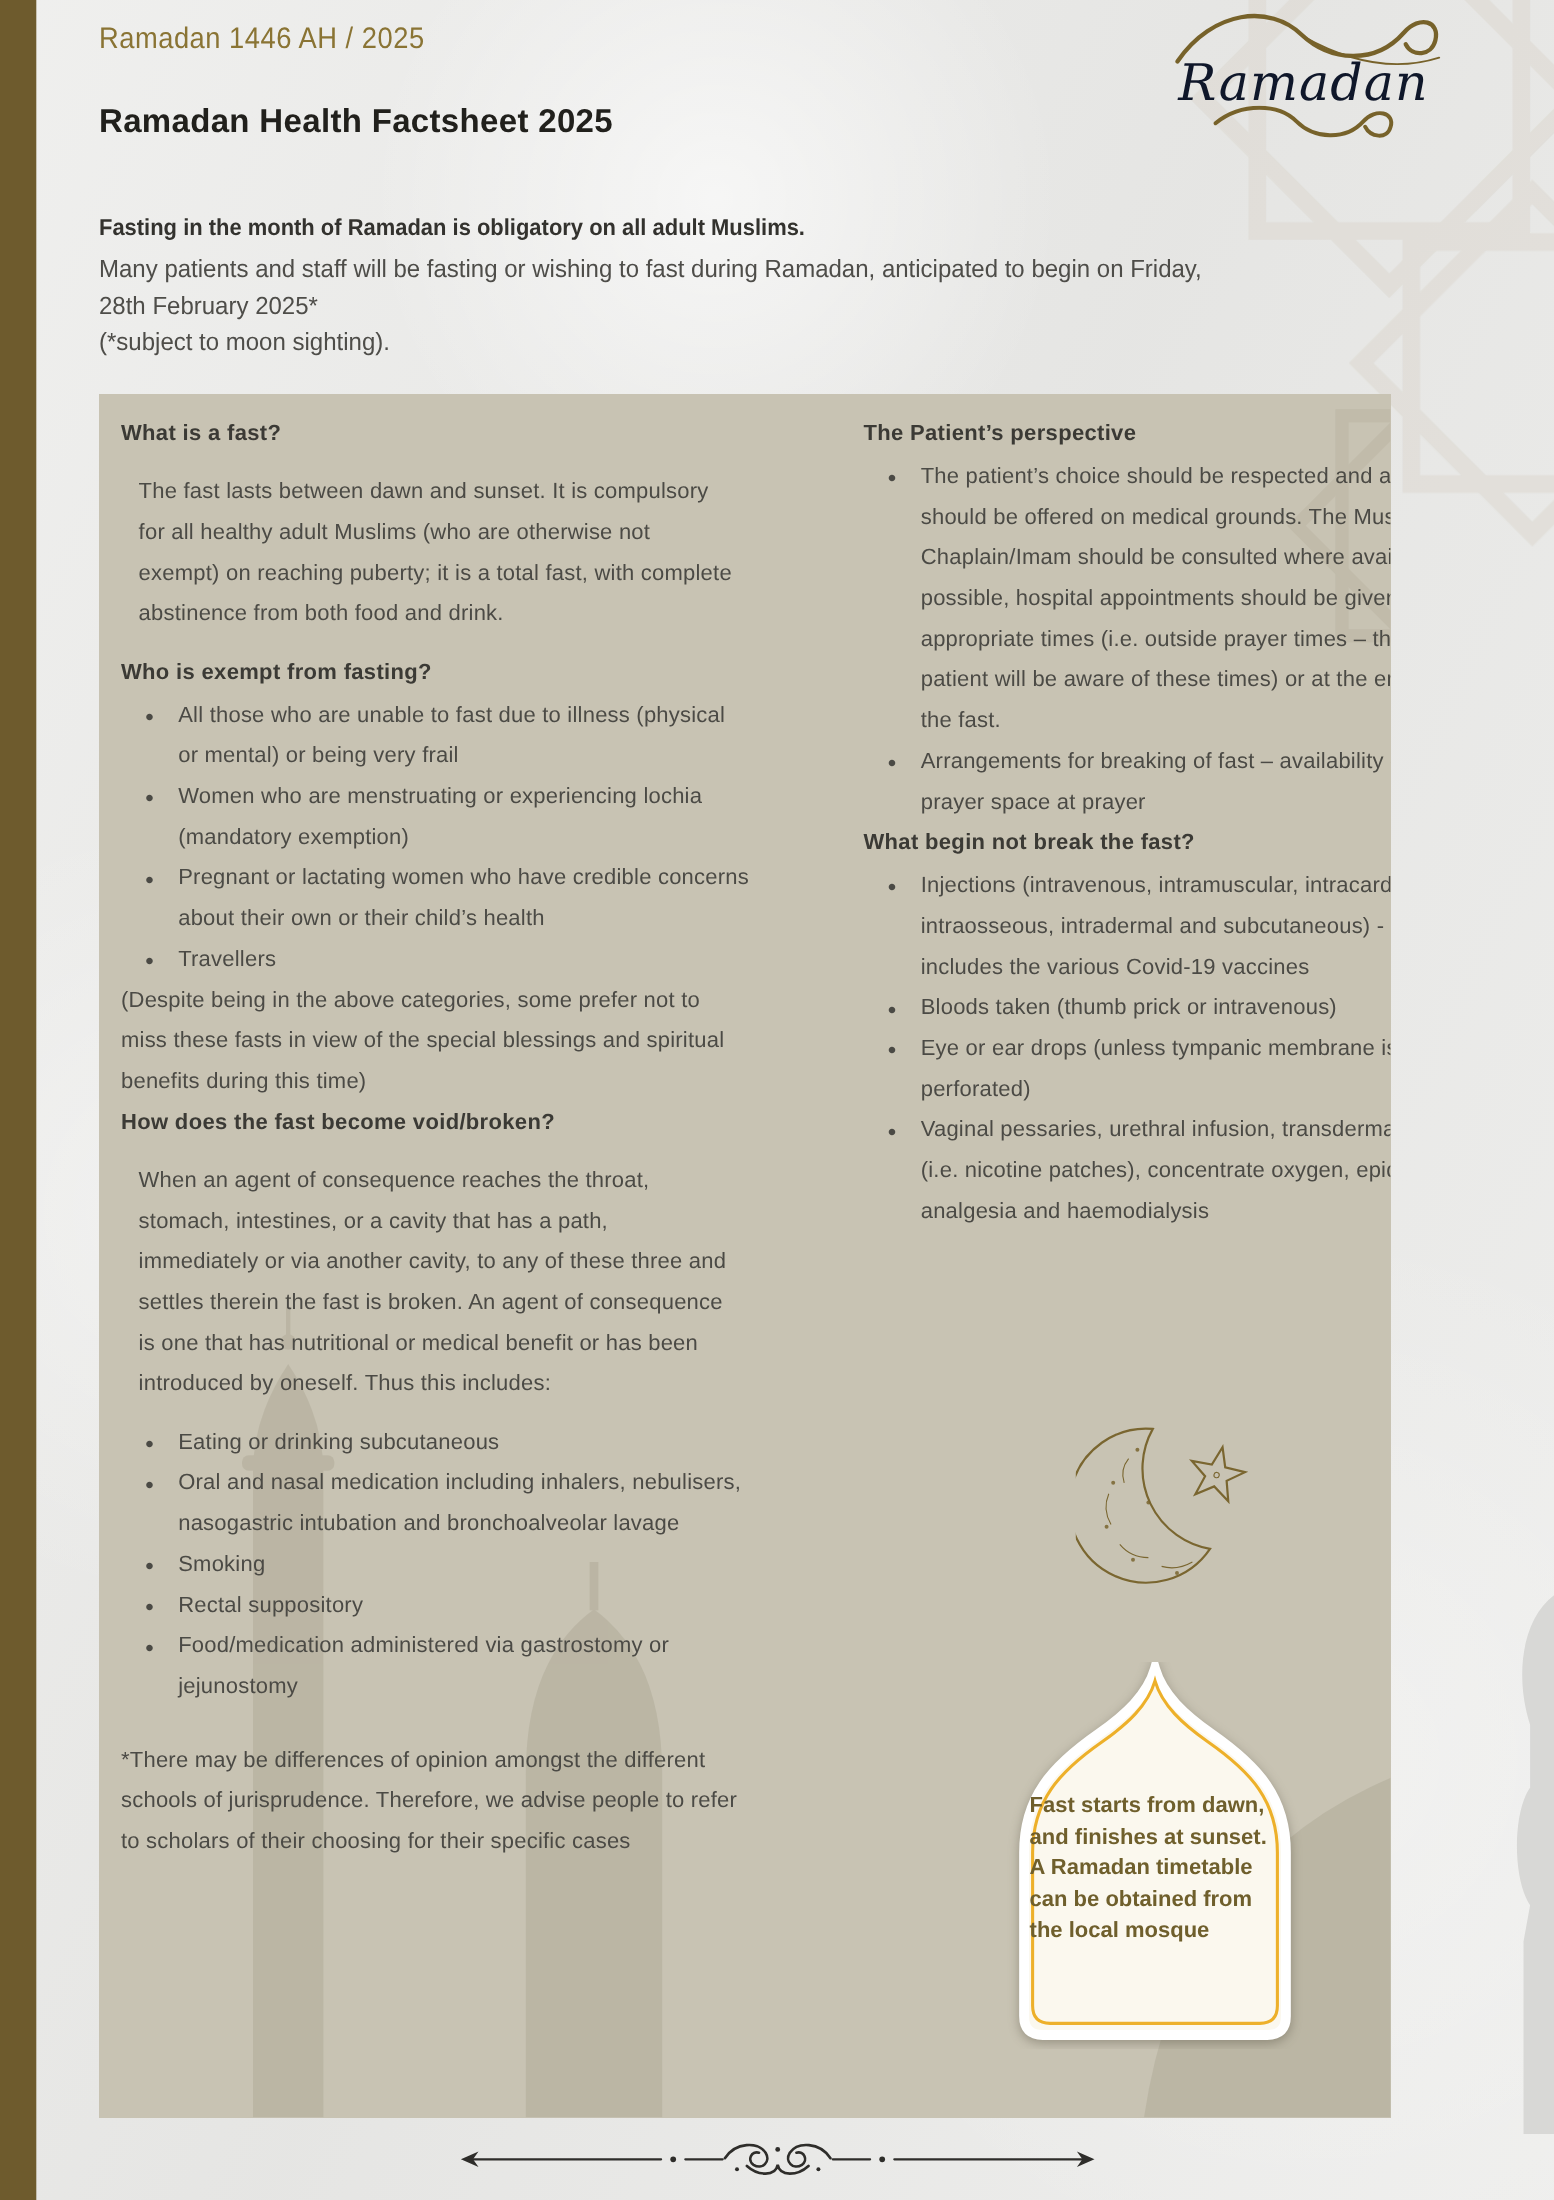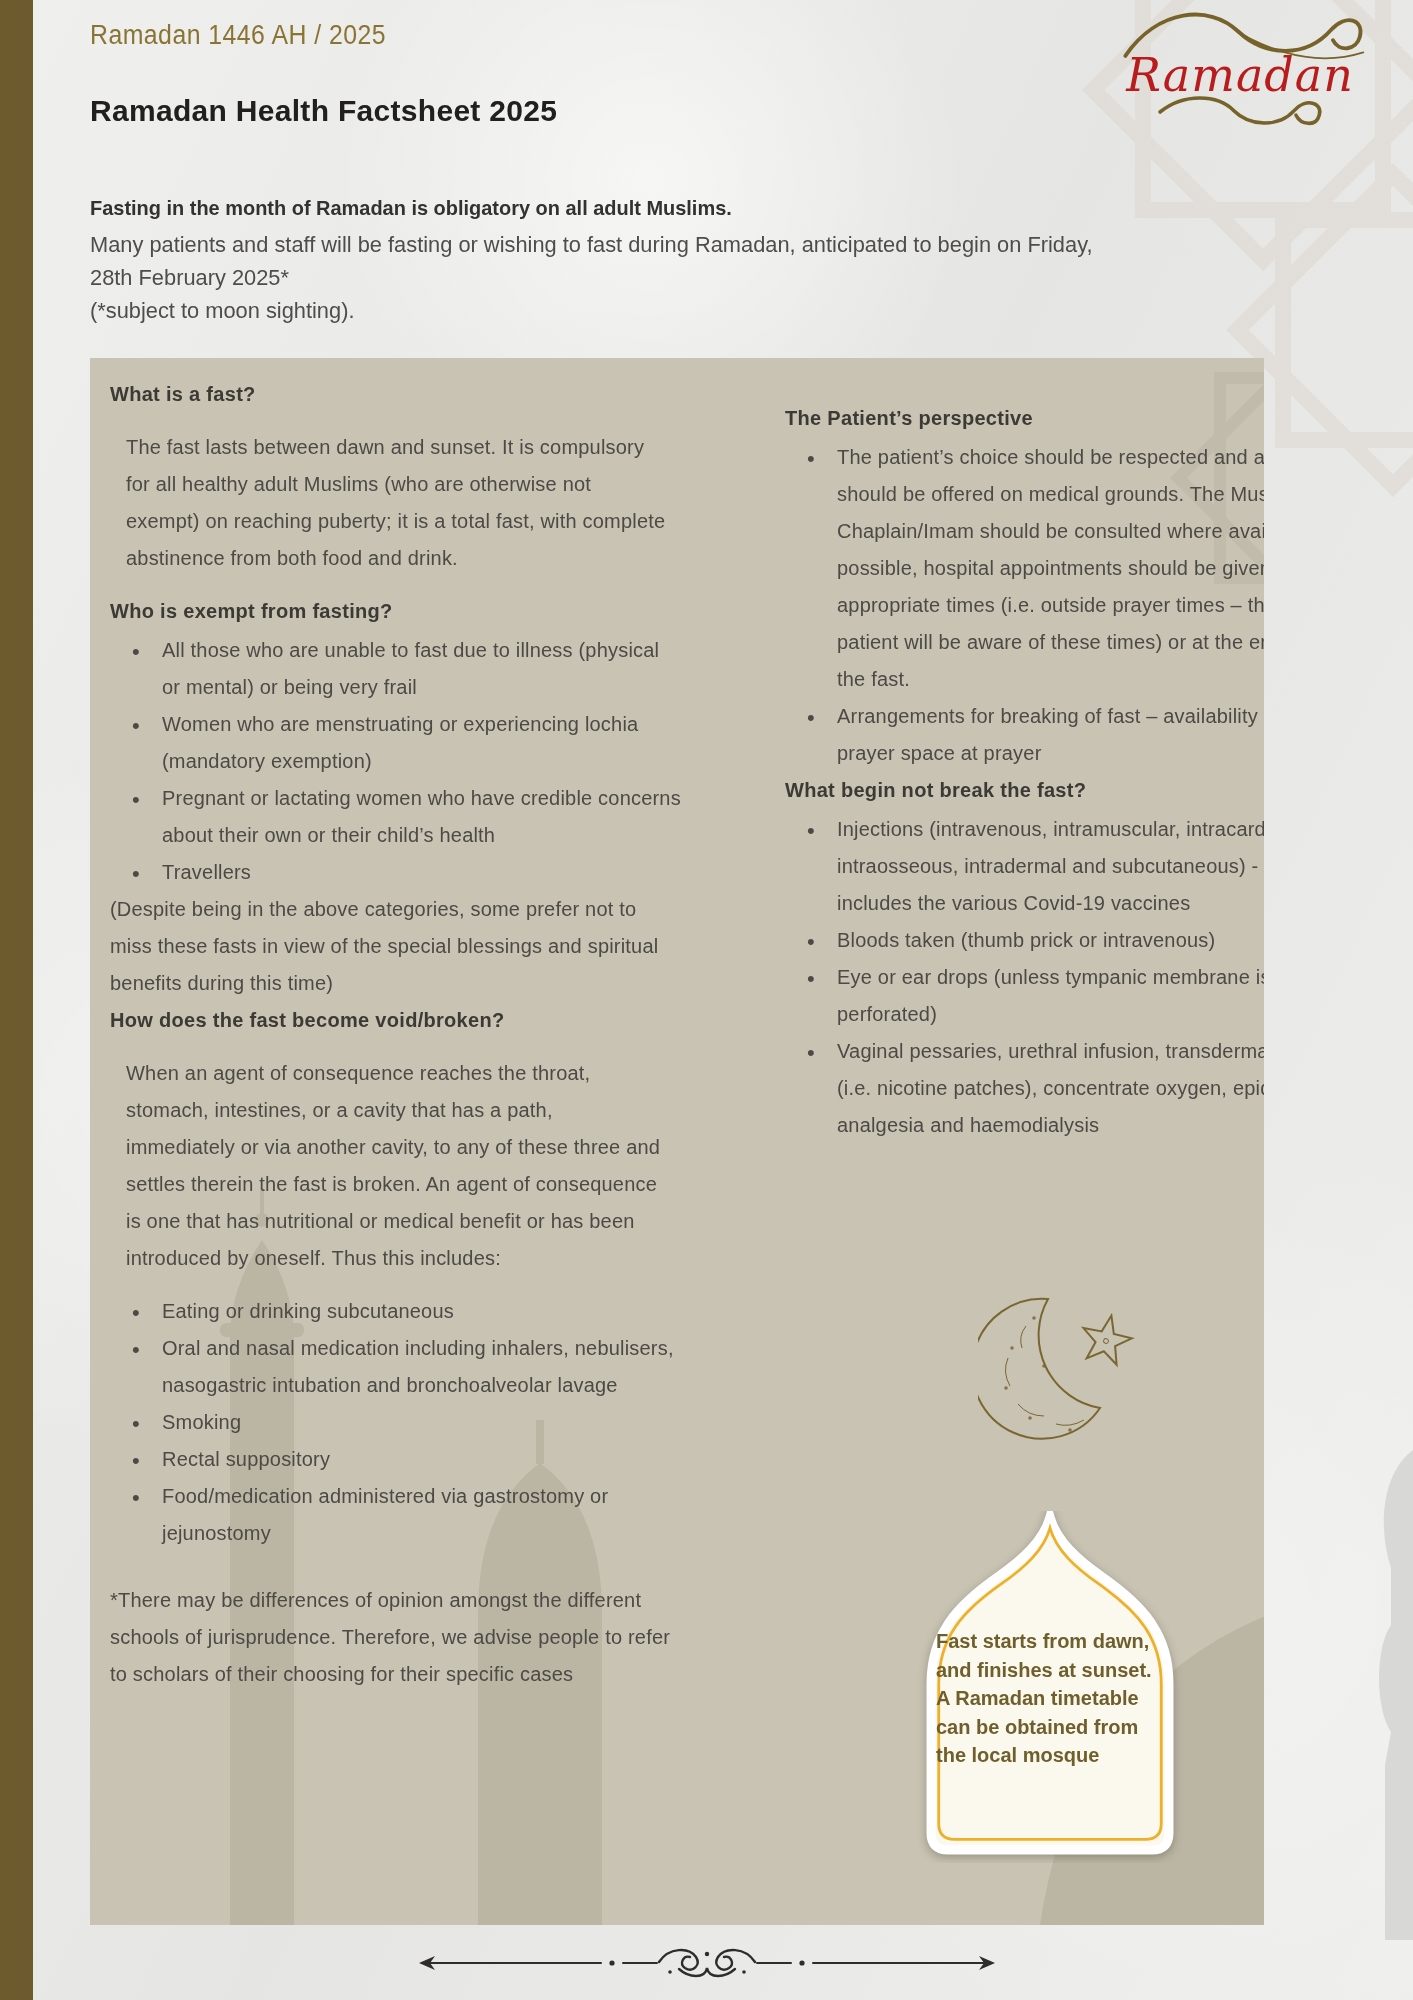"Ramadan" .logo { color: #b91c1c -> #0f172a; left: 1070px -> 1015px }
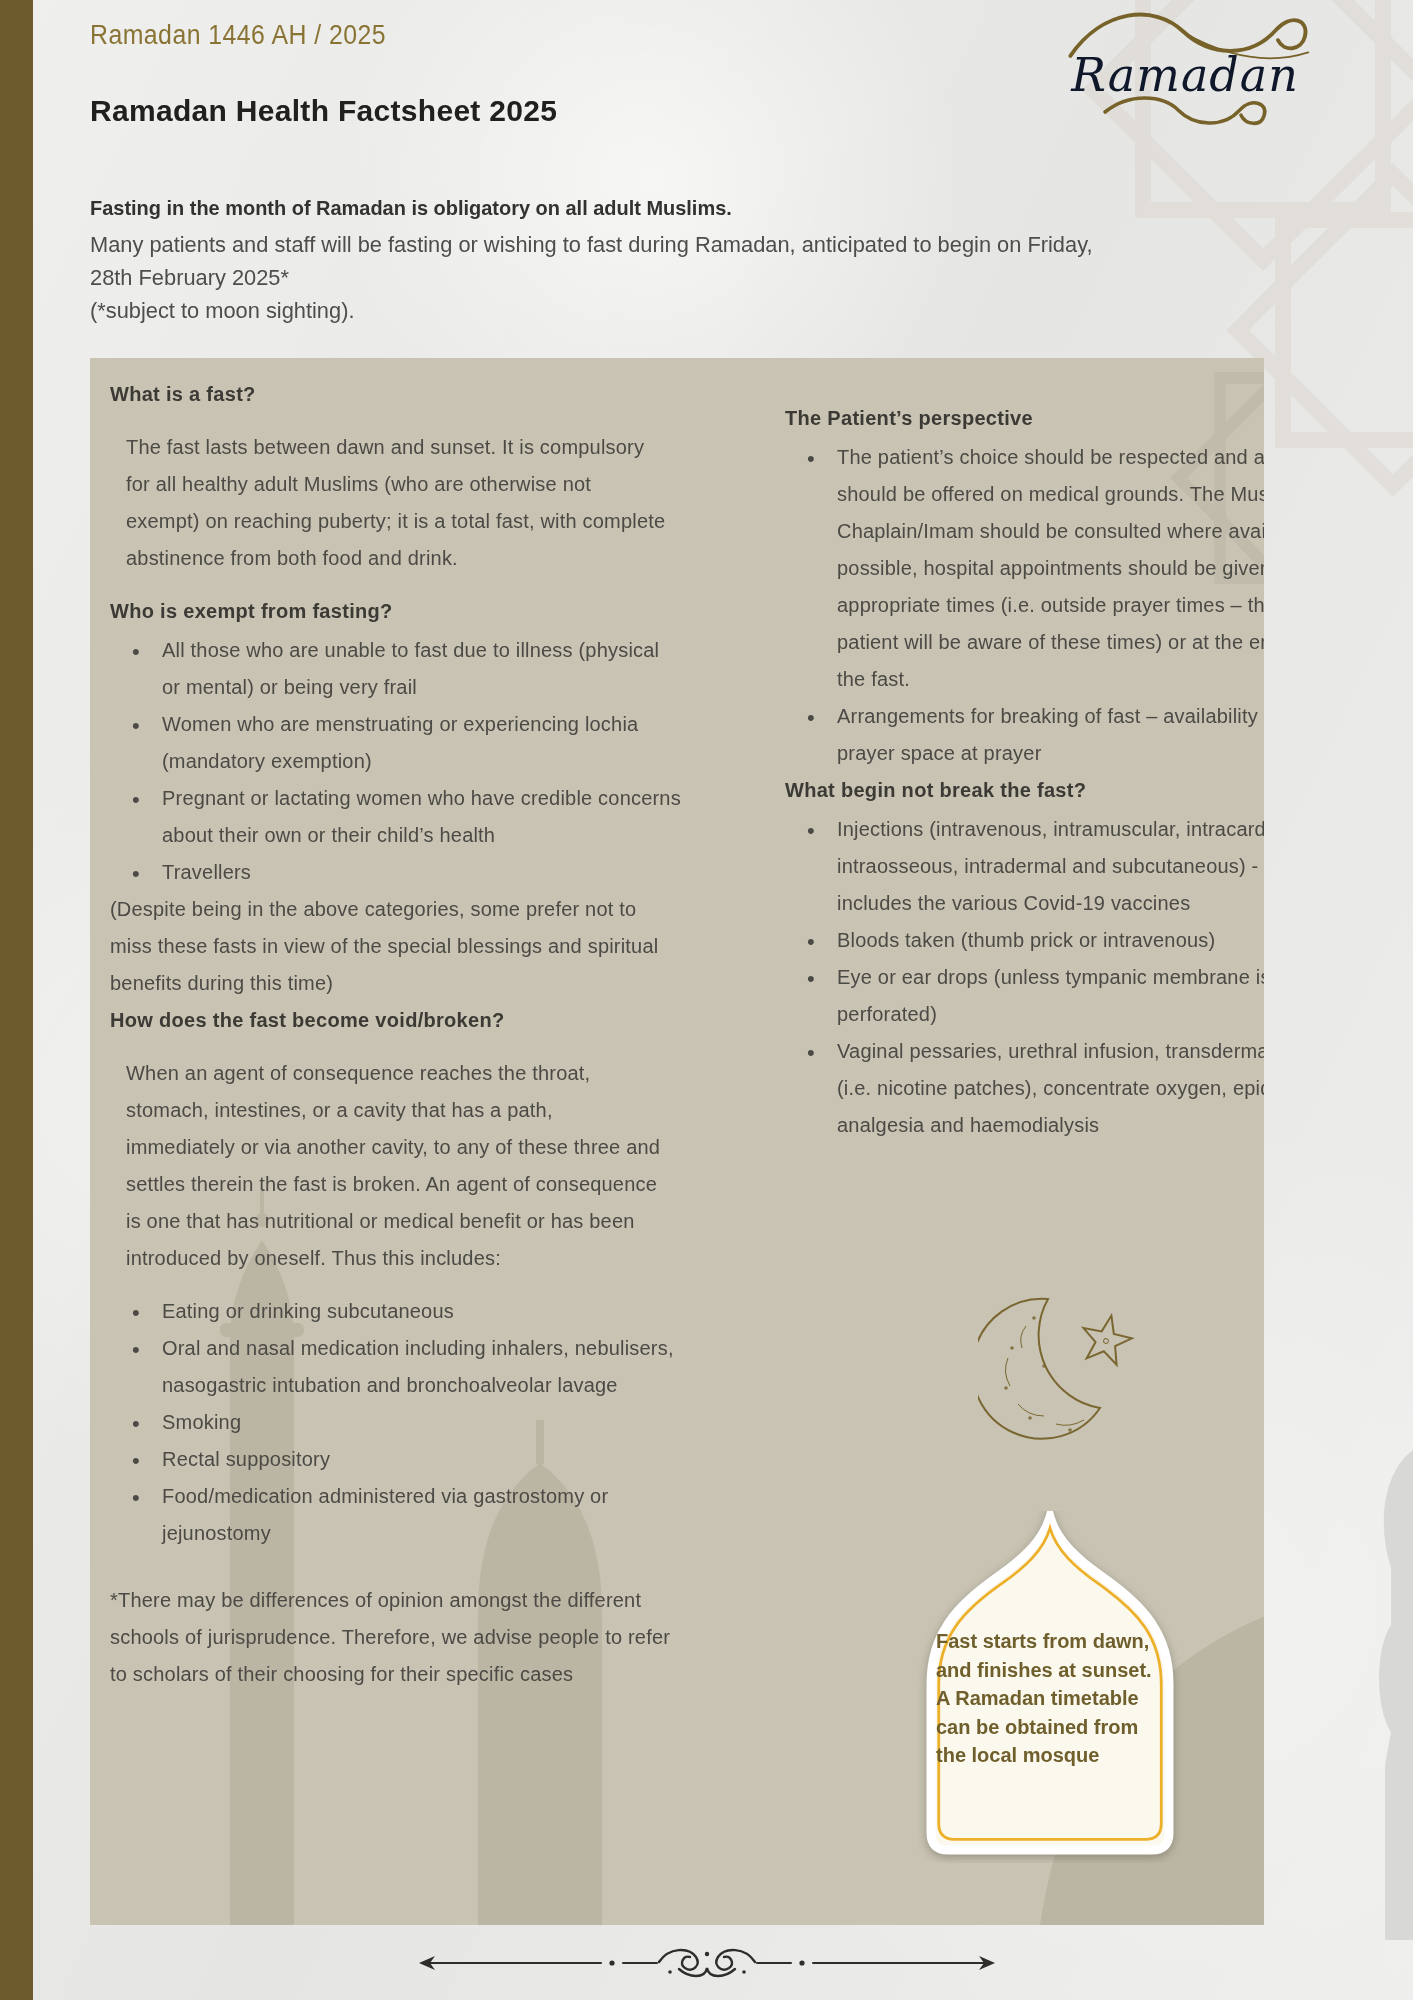"The Patient’s perspective" .col-right { margin-top: 24px -> none }
